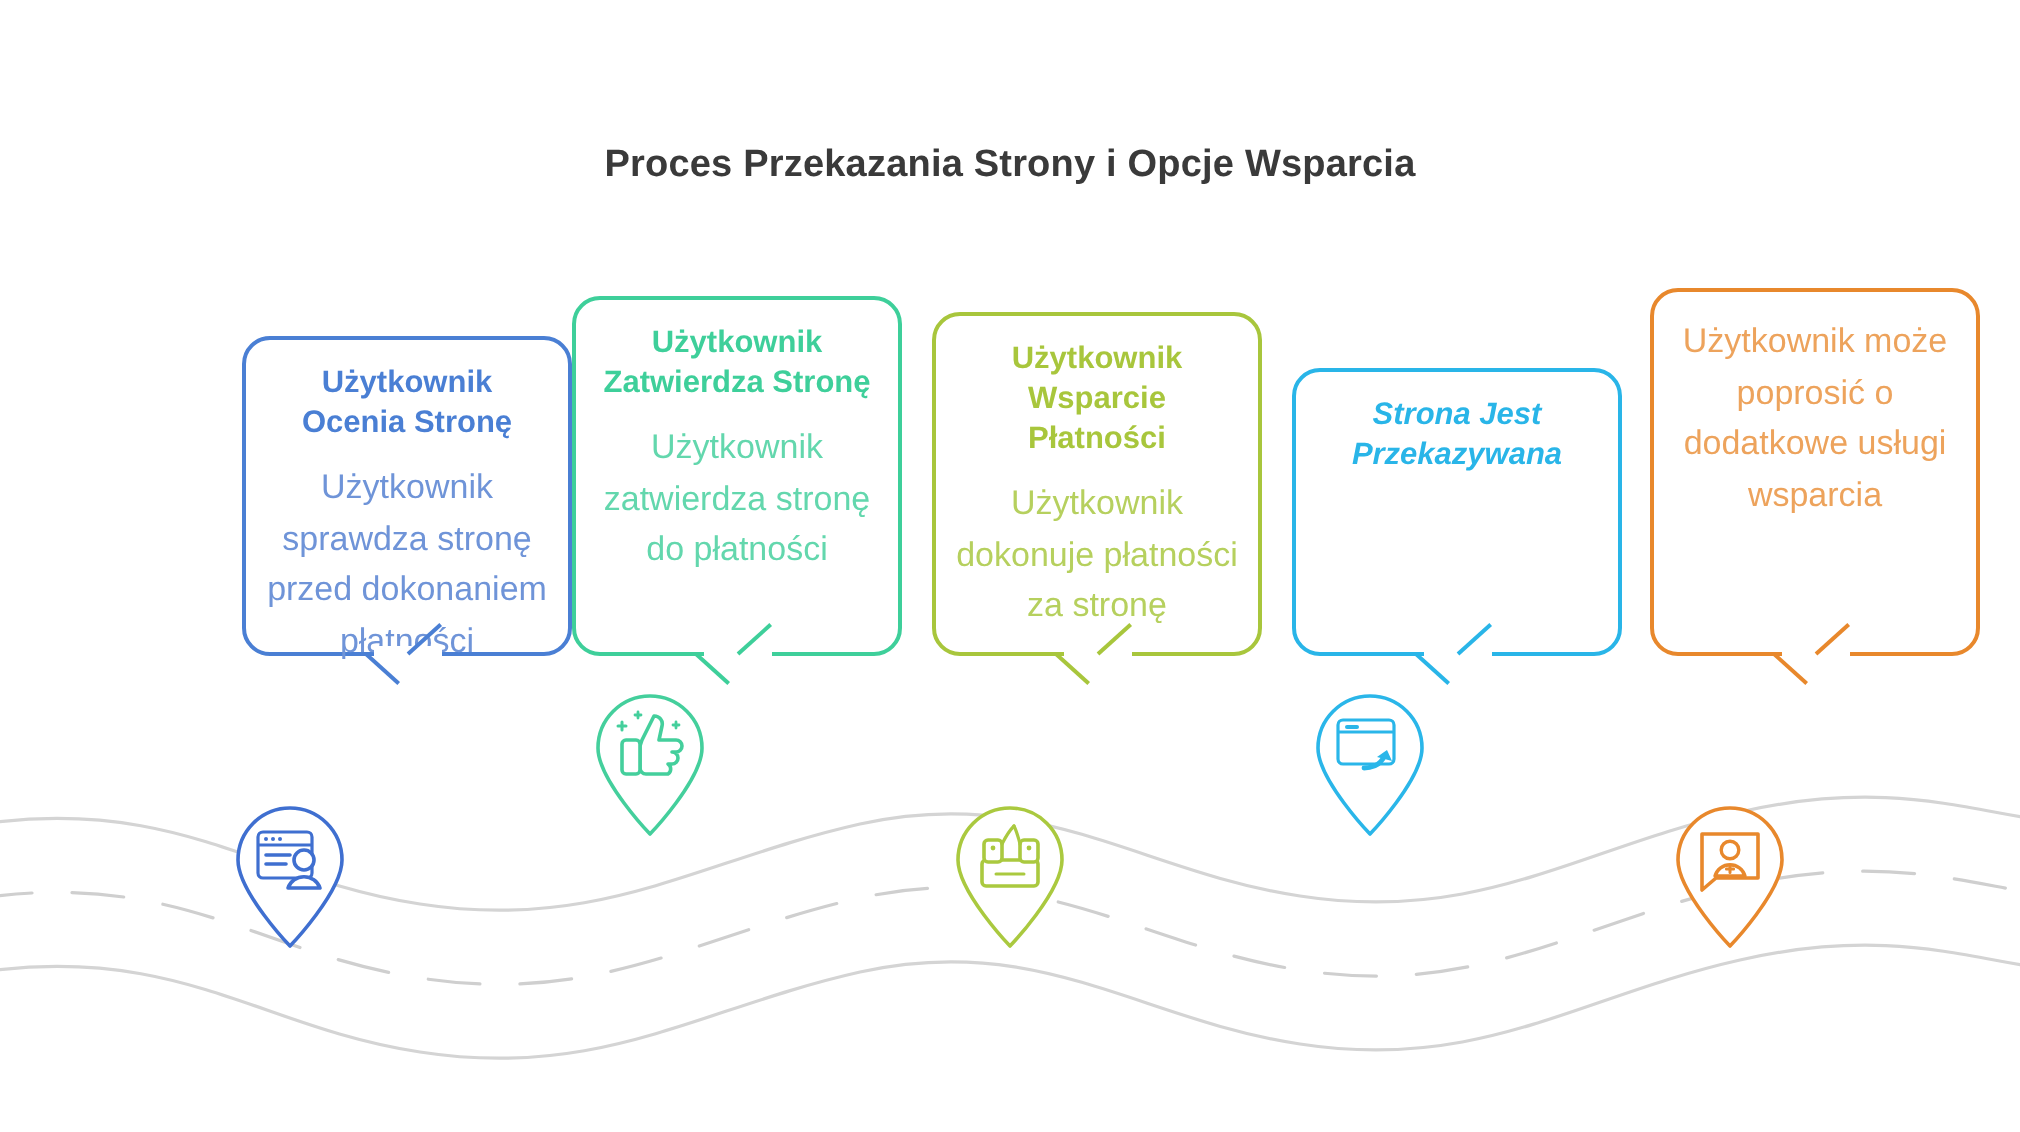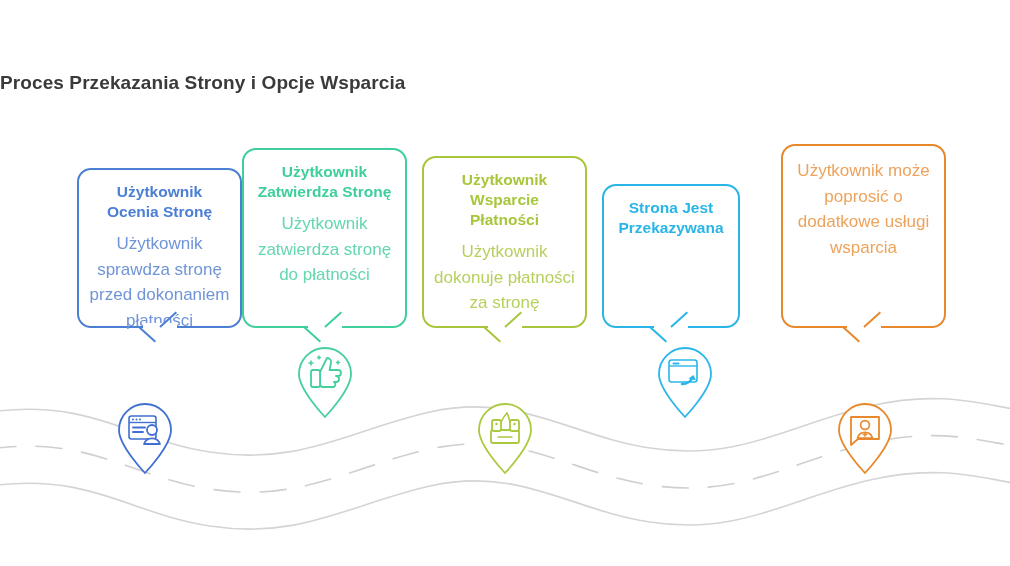"Proces Przekazania Strony i Opcje" .title { text-align: left -> center }
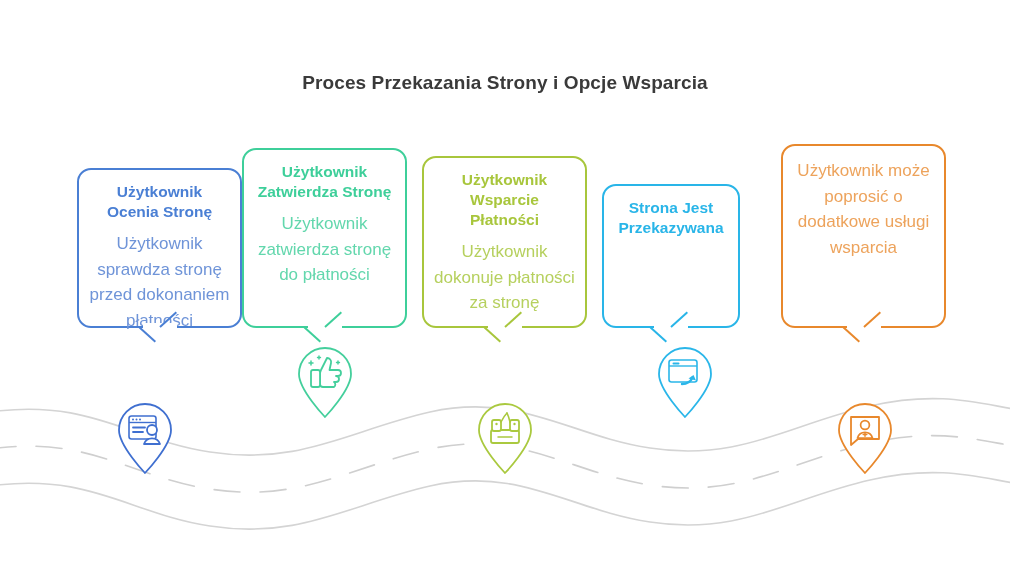"Użytkownik Zatwierdza Stronę" .card { margin-left: none -> 44px }
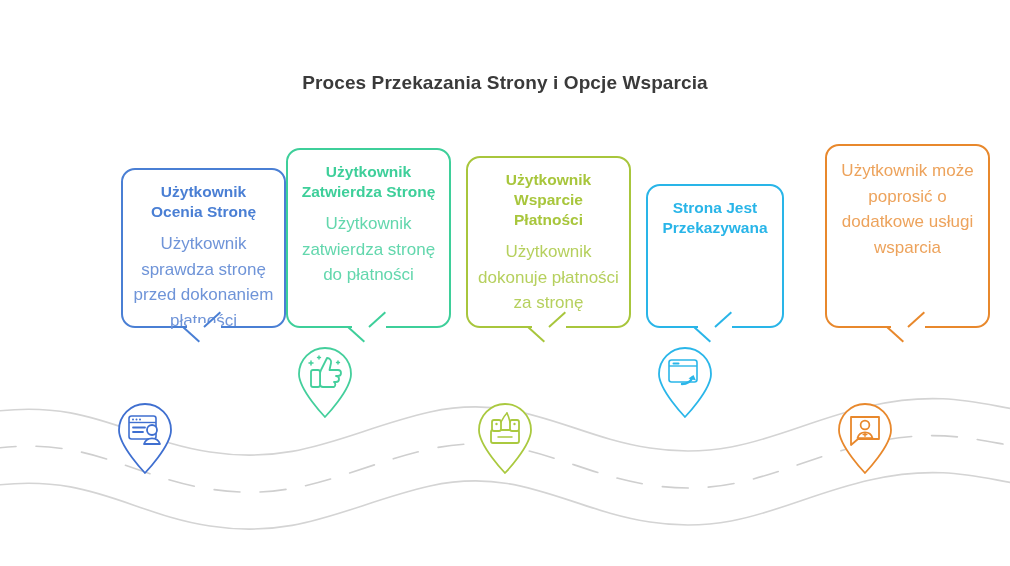"Strona Jest Przekazywana" div.card { font-style: none -> italic; width: 138px -> 165px }
